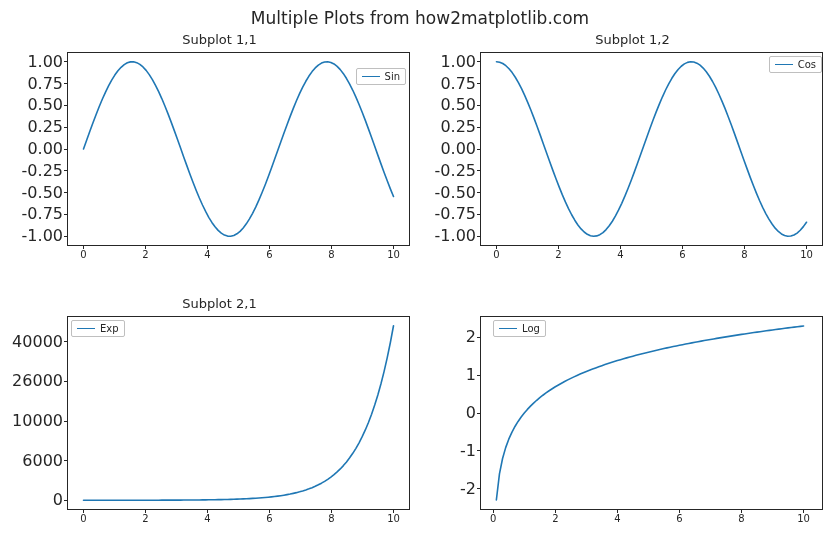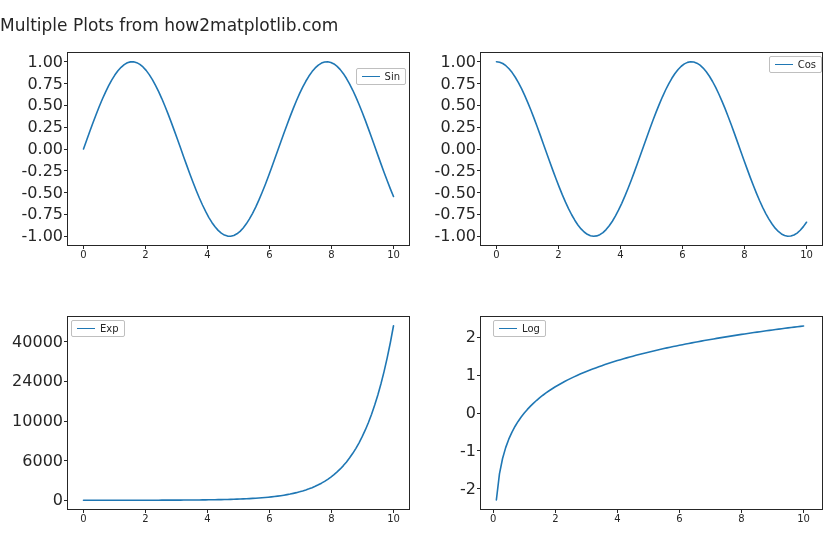"Multiple Plots from how2matplotlib.com" .suptitle { text-align: none -> center; top: 15px -> 8px }
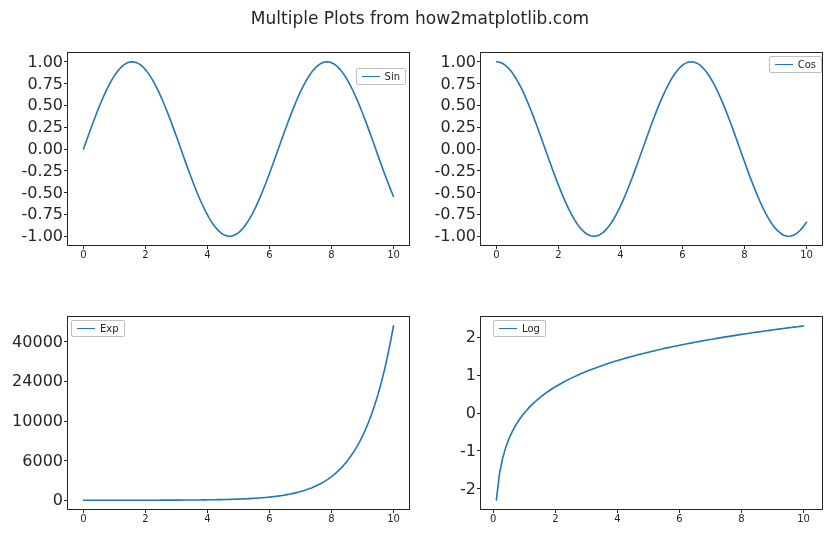"Subplot 1,1" div.title { html: none -> <div>Subplot 1,1</div> }
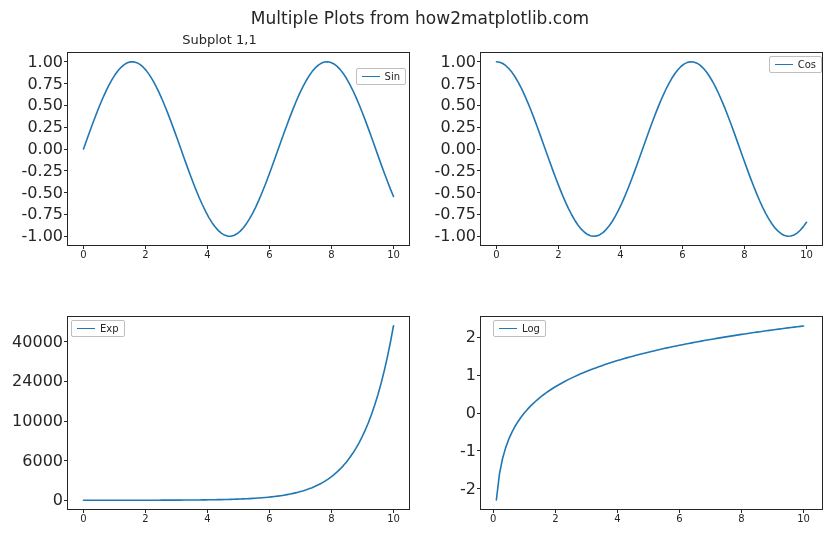"Subplot 1,2" div.title { html: none -> <div>Subplot 1,2</div> }
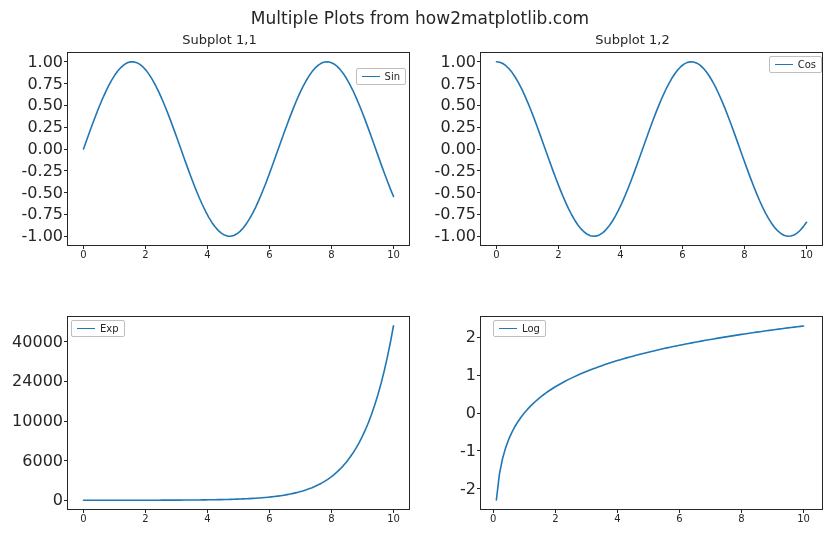"Subplot 2,1" div.title { html: none -> <div>Subplot 2,1</div> }
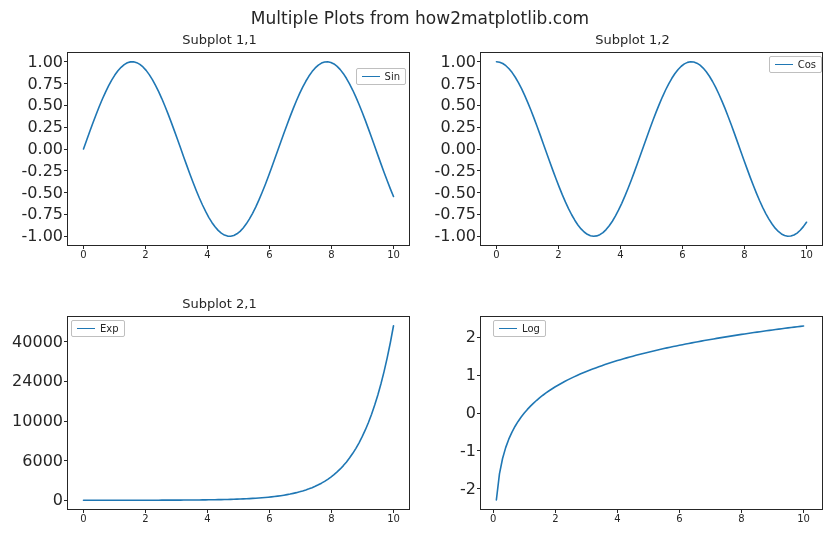"24000" div.ytick { text: 24000 -> 26000 }
